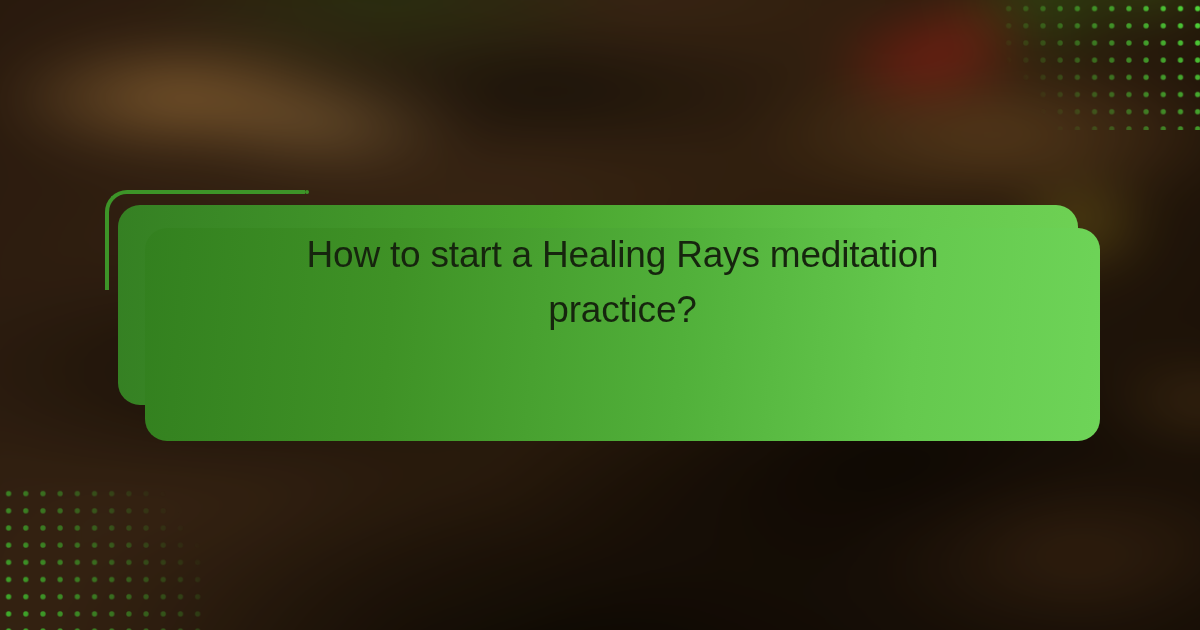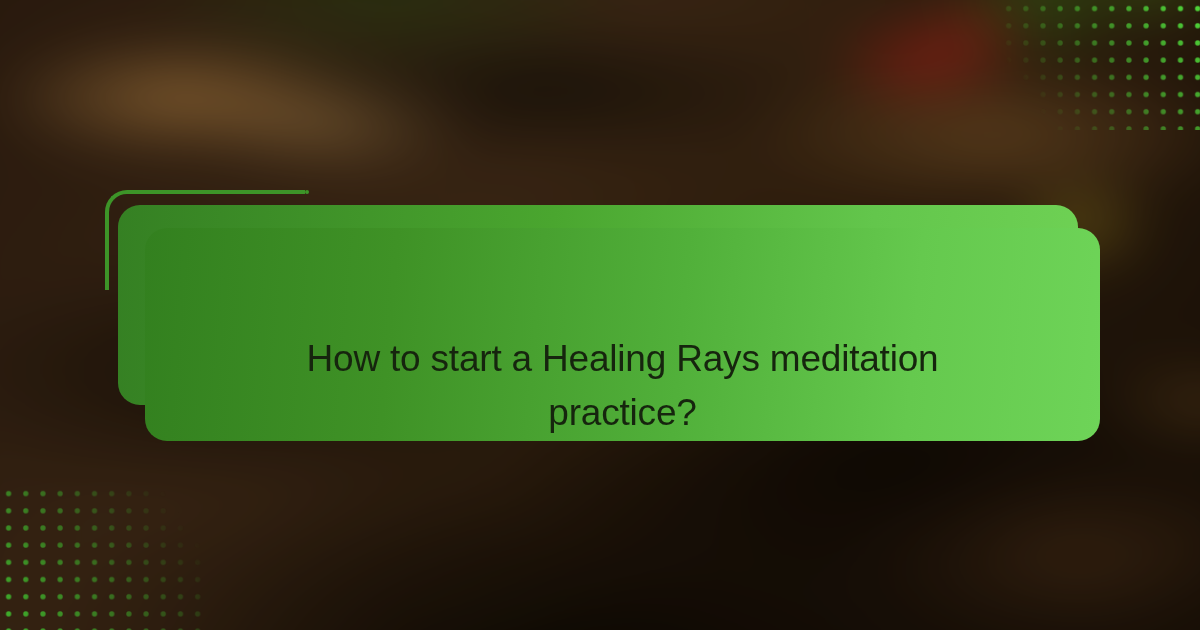"How to start a Healing" .card-front { align-items: flex-end -> flex-start }
